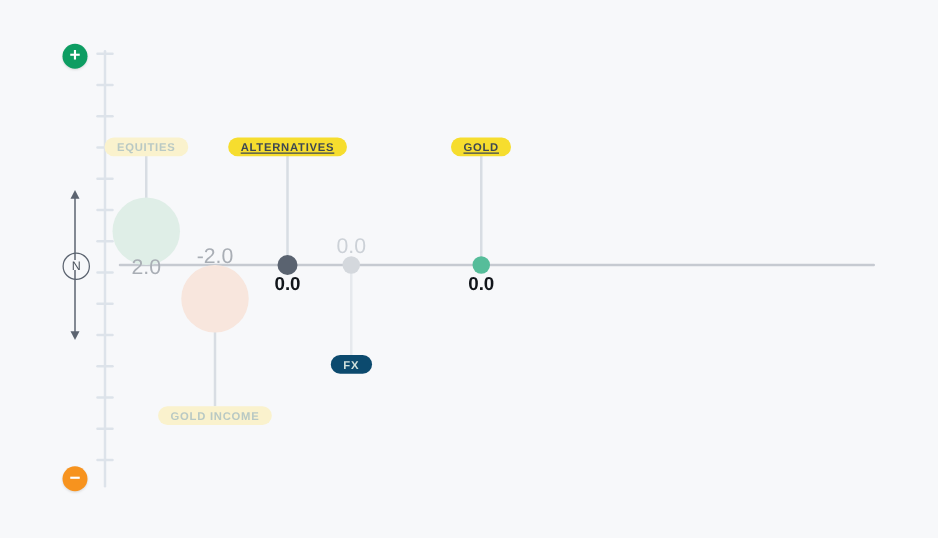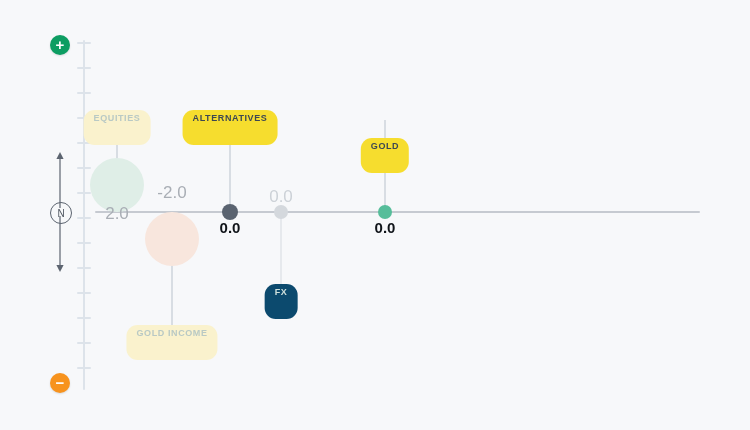"EQUITIES" .pill { padding: 4px 10px 22px -> 4px 10px 2px }
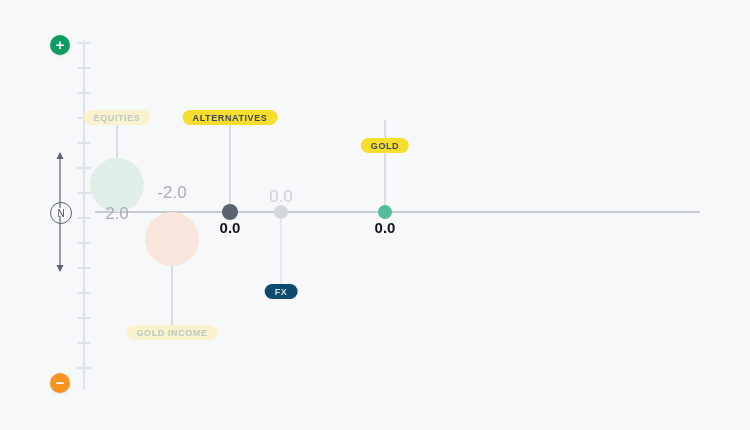"ALTERNATIVES" .pill.active { text-decoration: none -> underline }
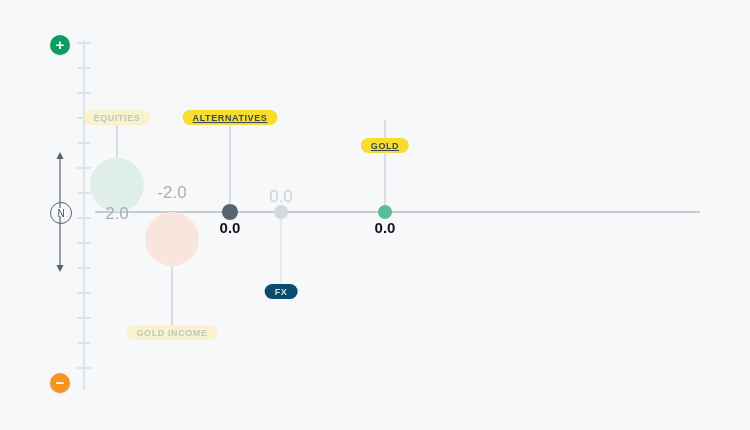"GOLD" div.pill { margin-top: 28px -> none }
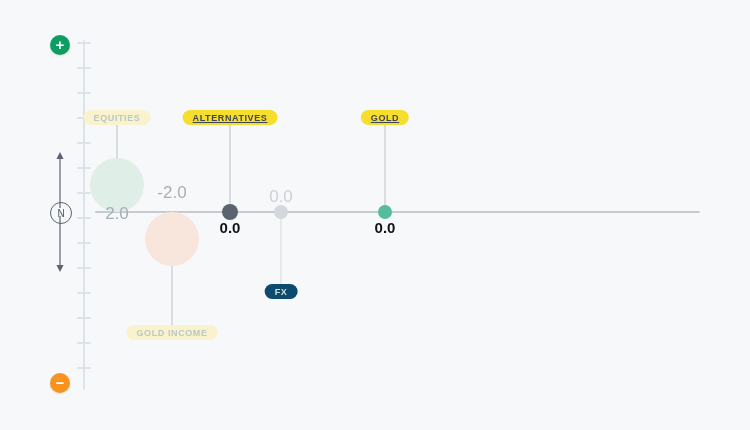"-2.0" div.val { top: 184px -> 196px }
